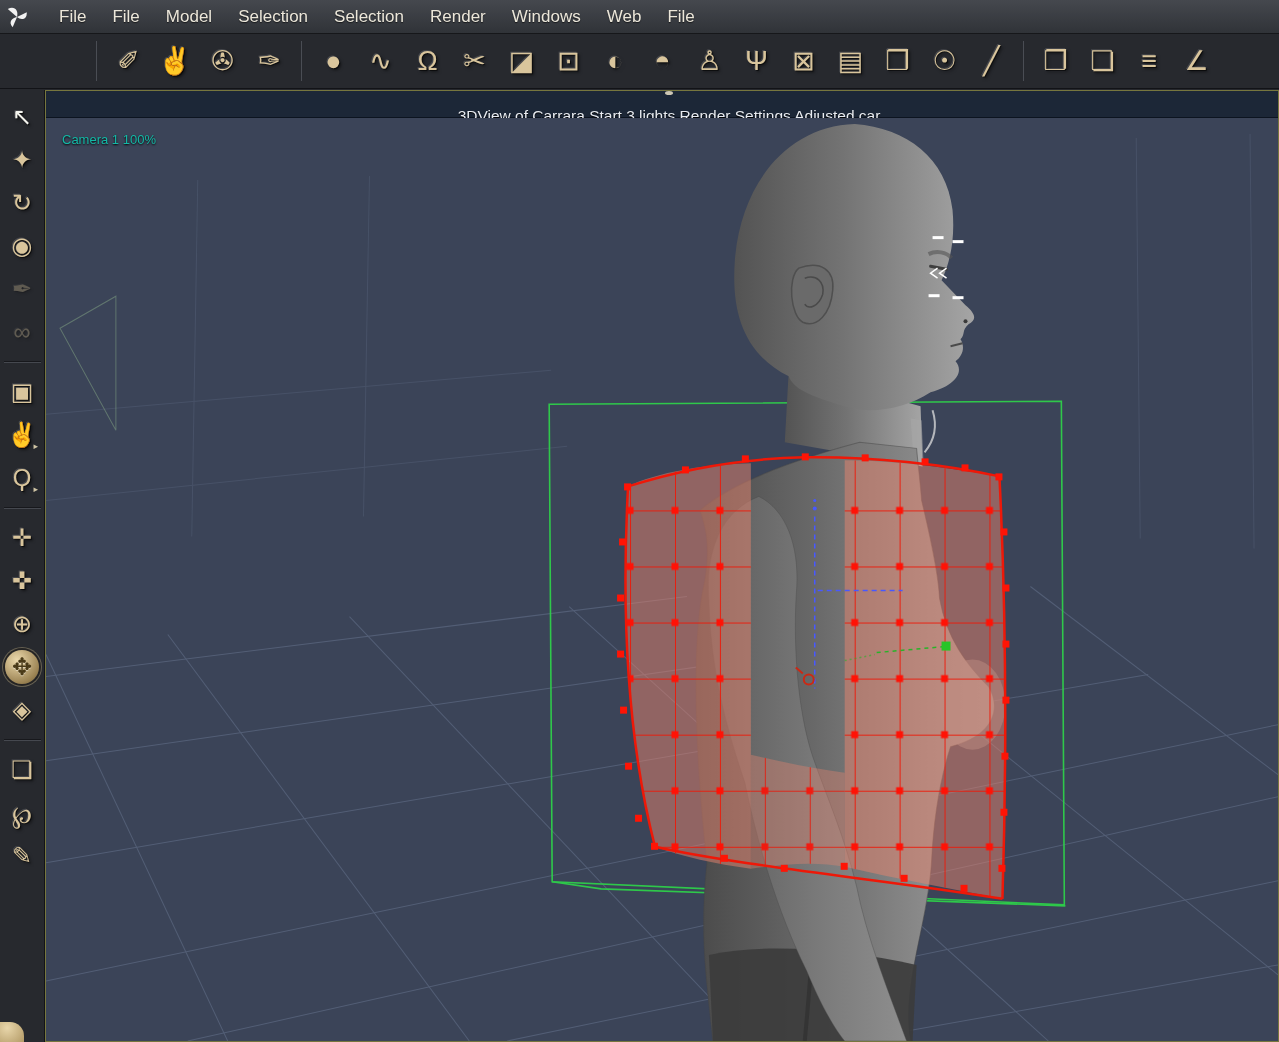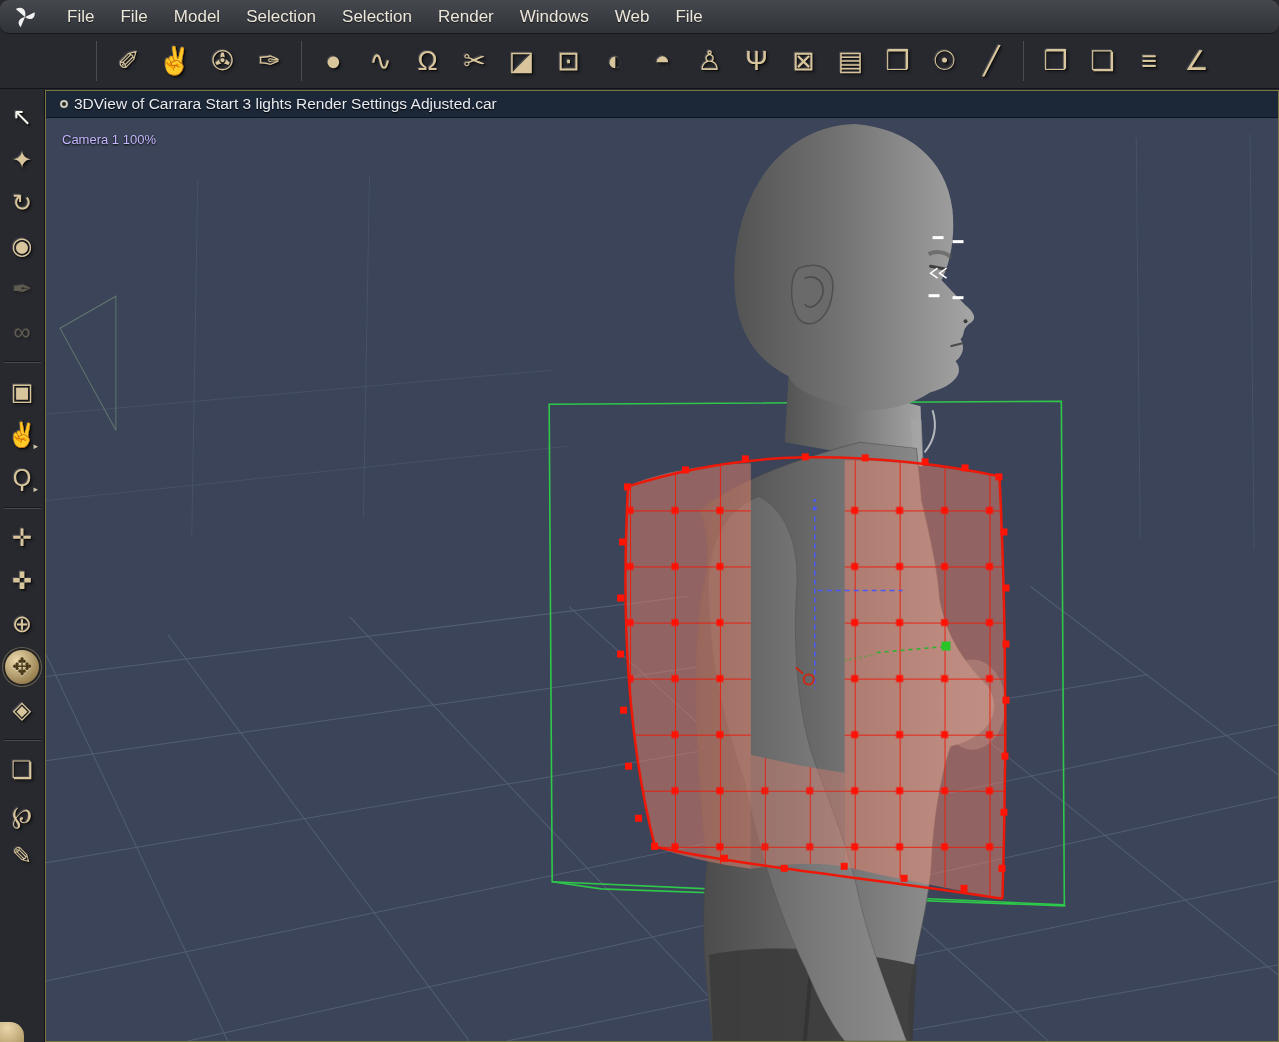"File" #menubar { border-radius: 9px -> none; padding-left: 10px -> 2px }
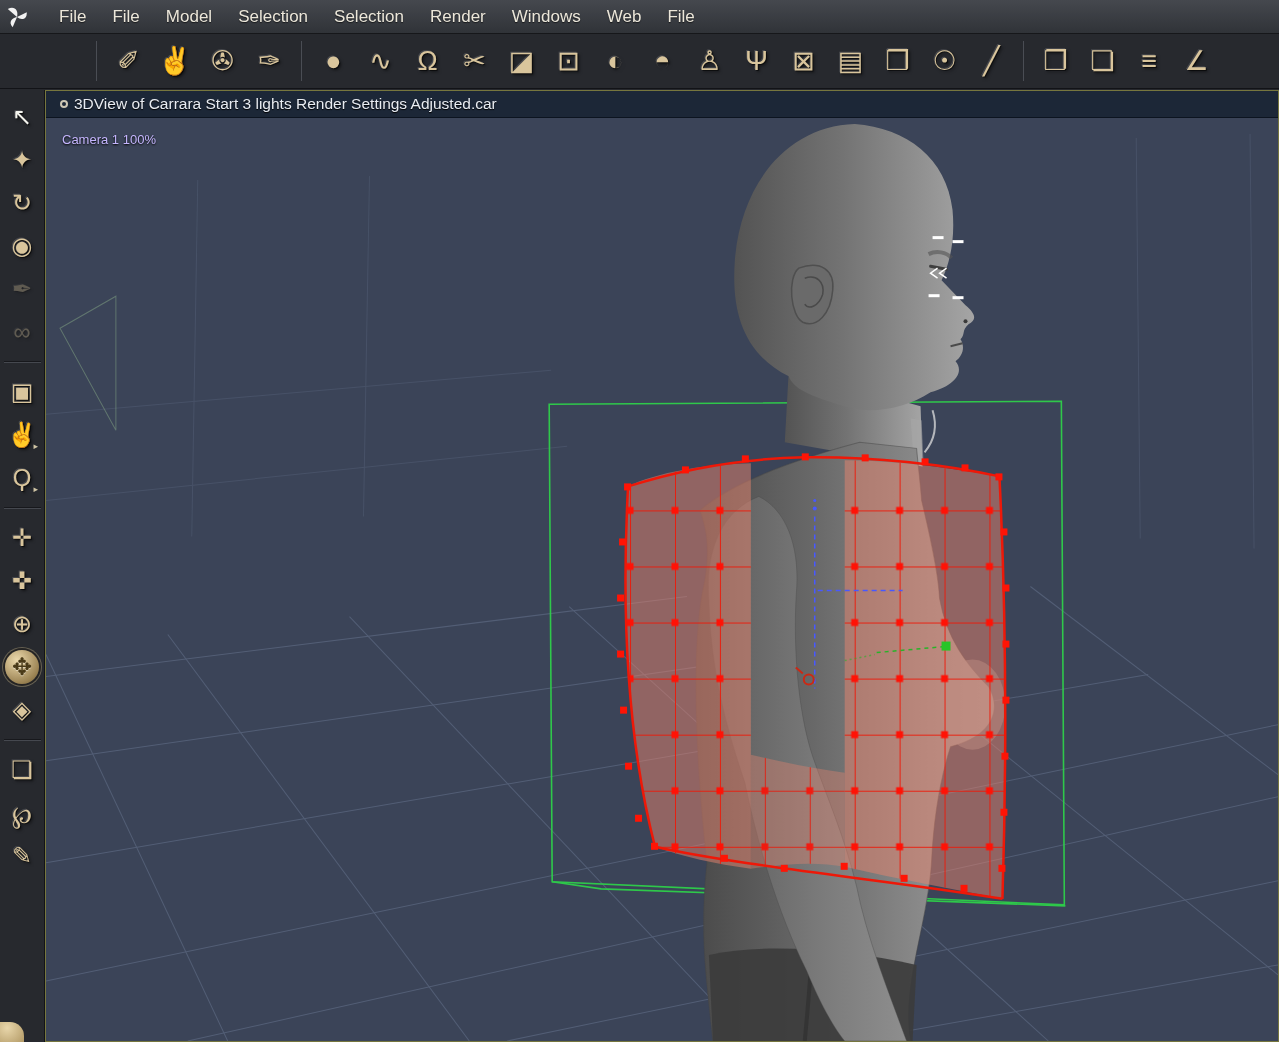"3DView of Carrara Start 3" #vp-titlebar { flex-direction: none -> column; gap: 6px -> 12px }
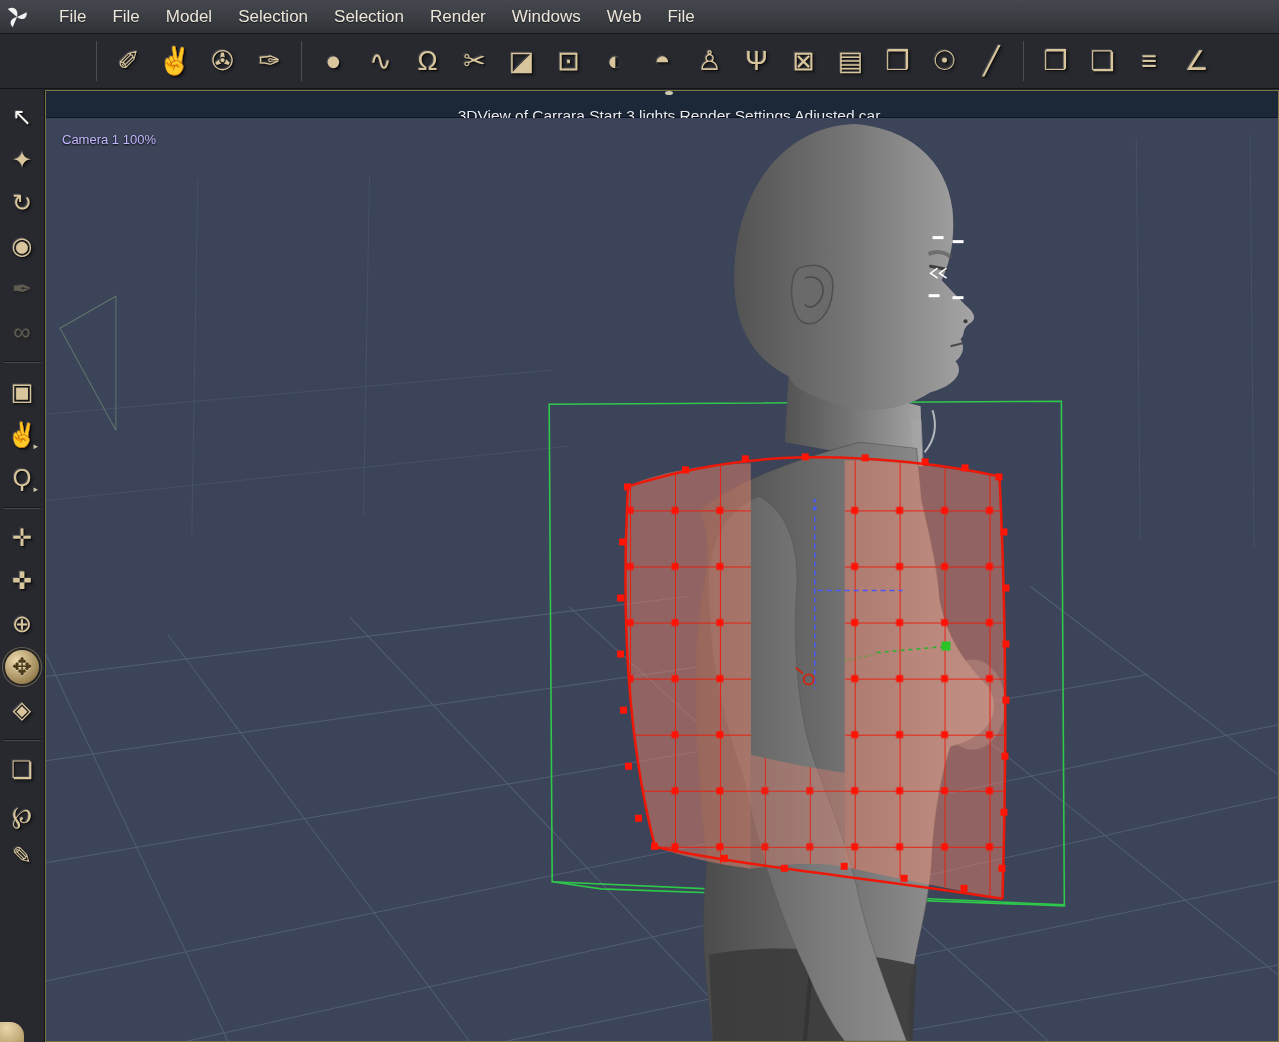"Camera 1 100%" #camera-label { color: #c4b5fd -> #14b8a6 }
